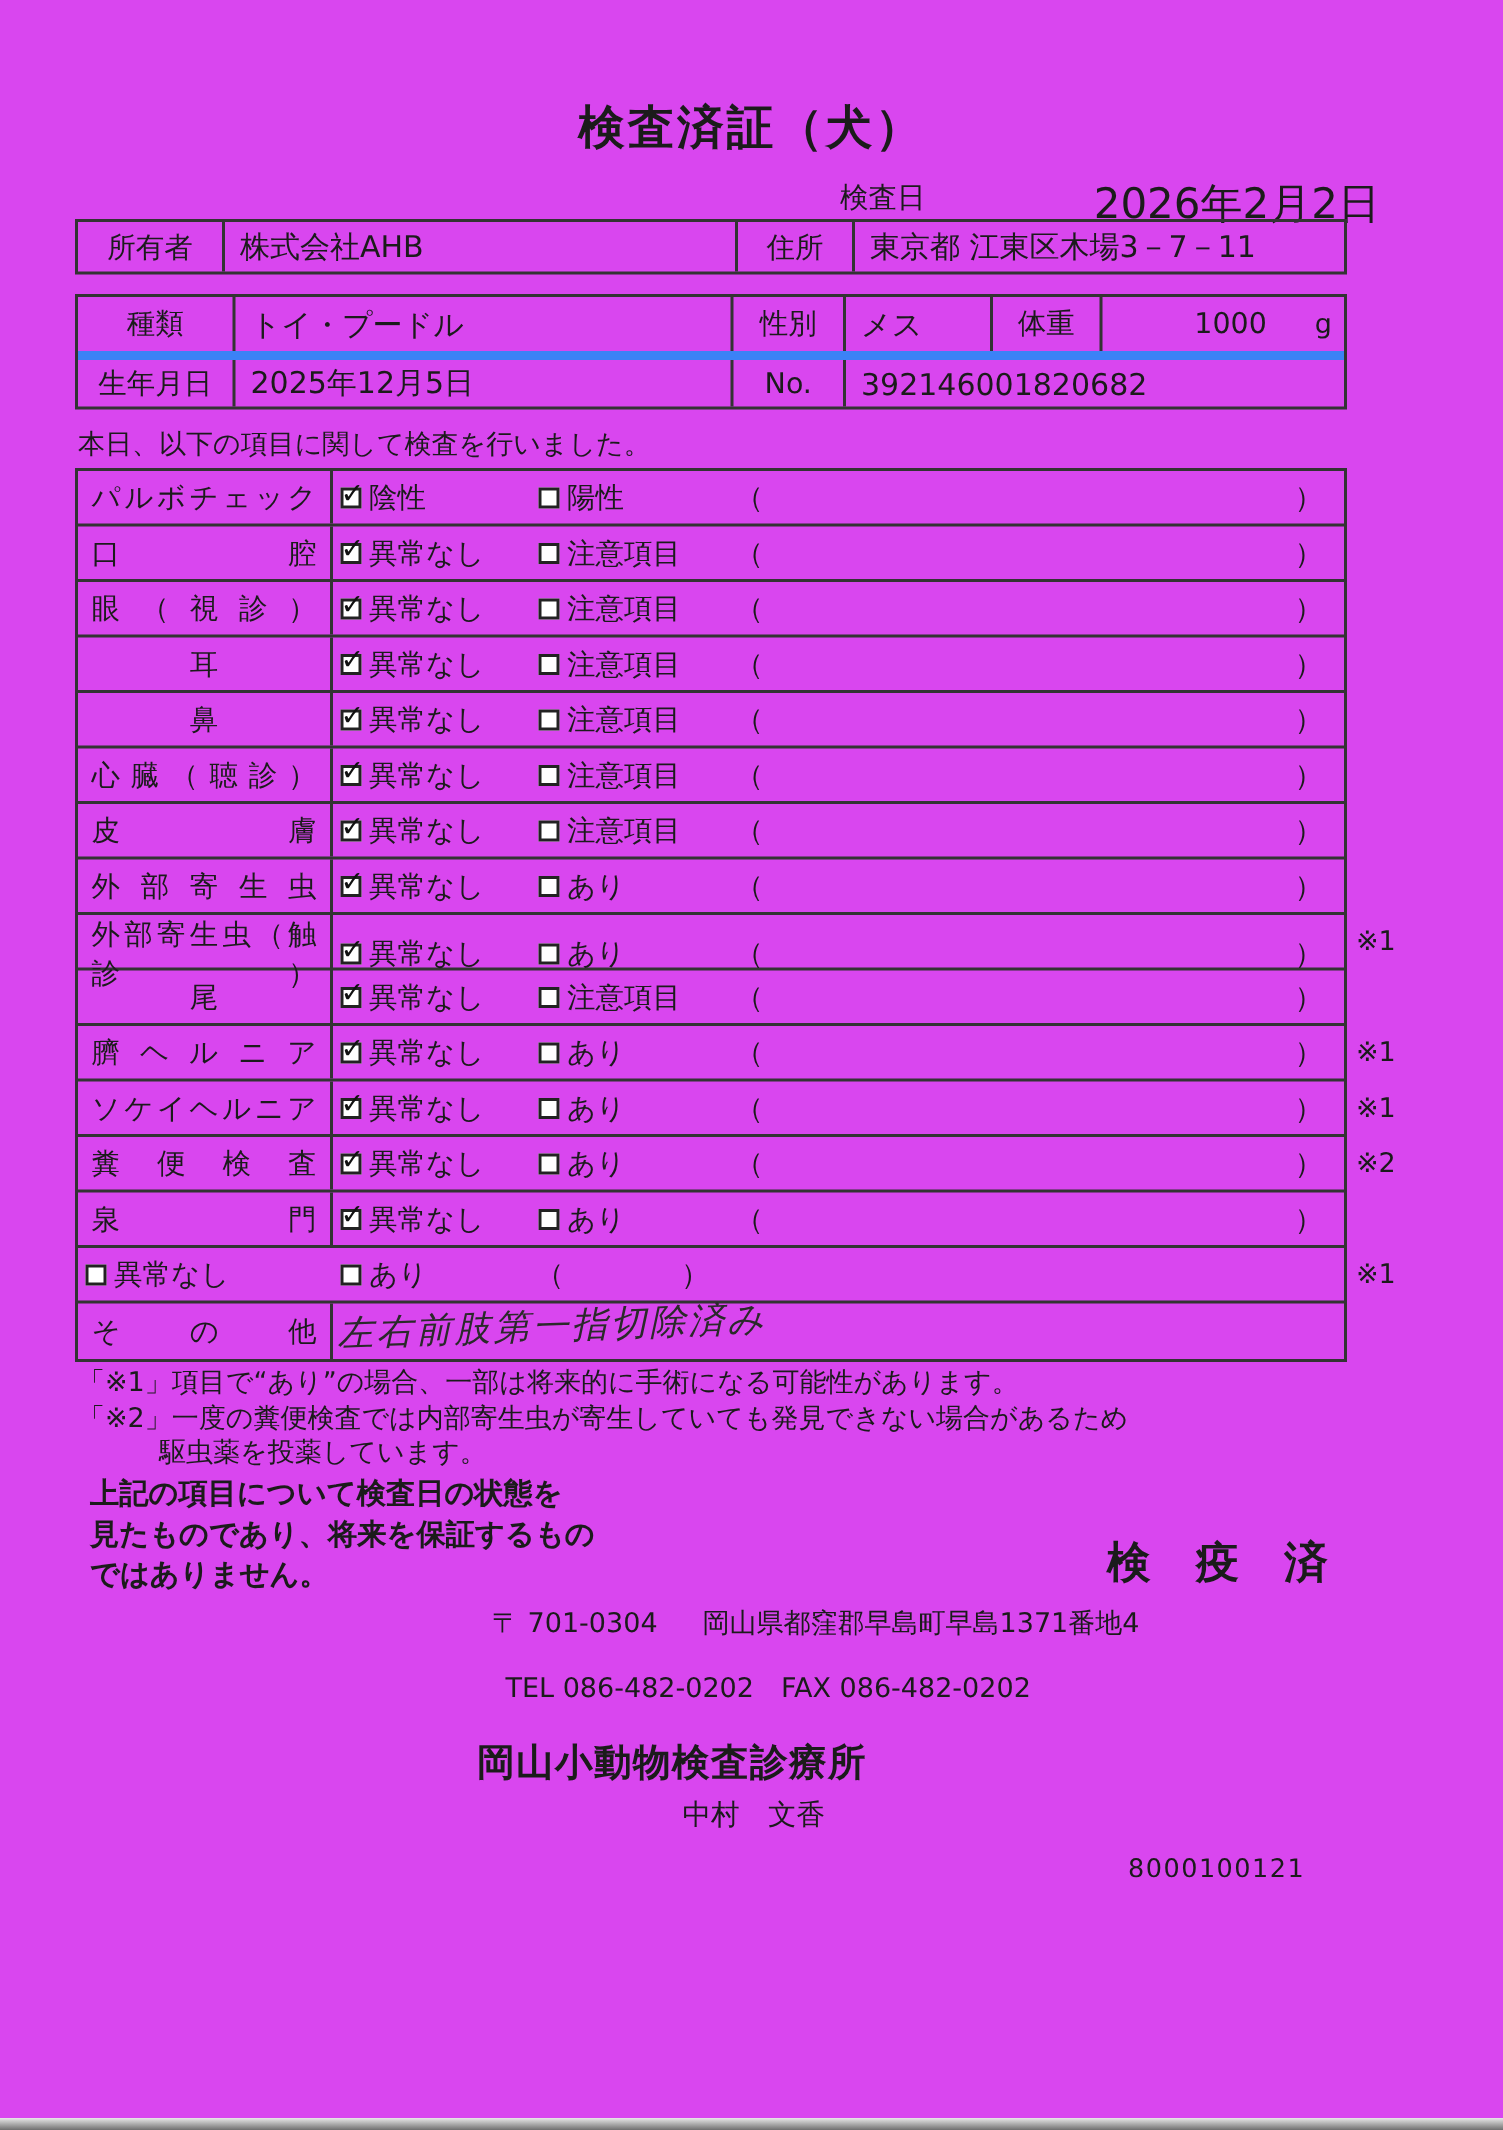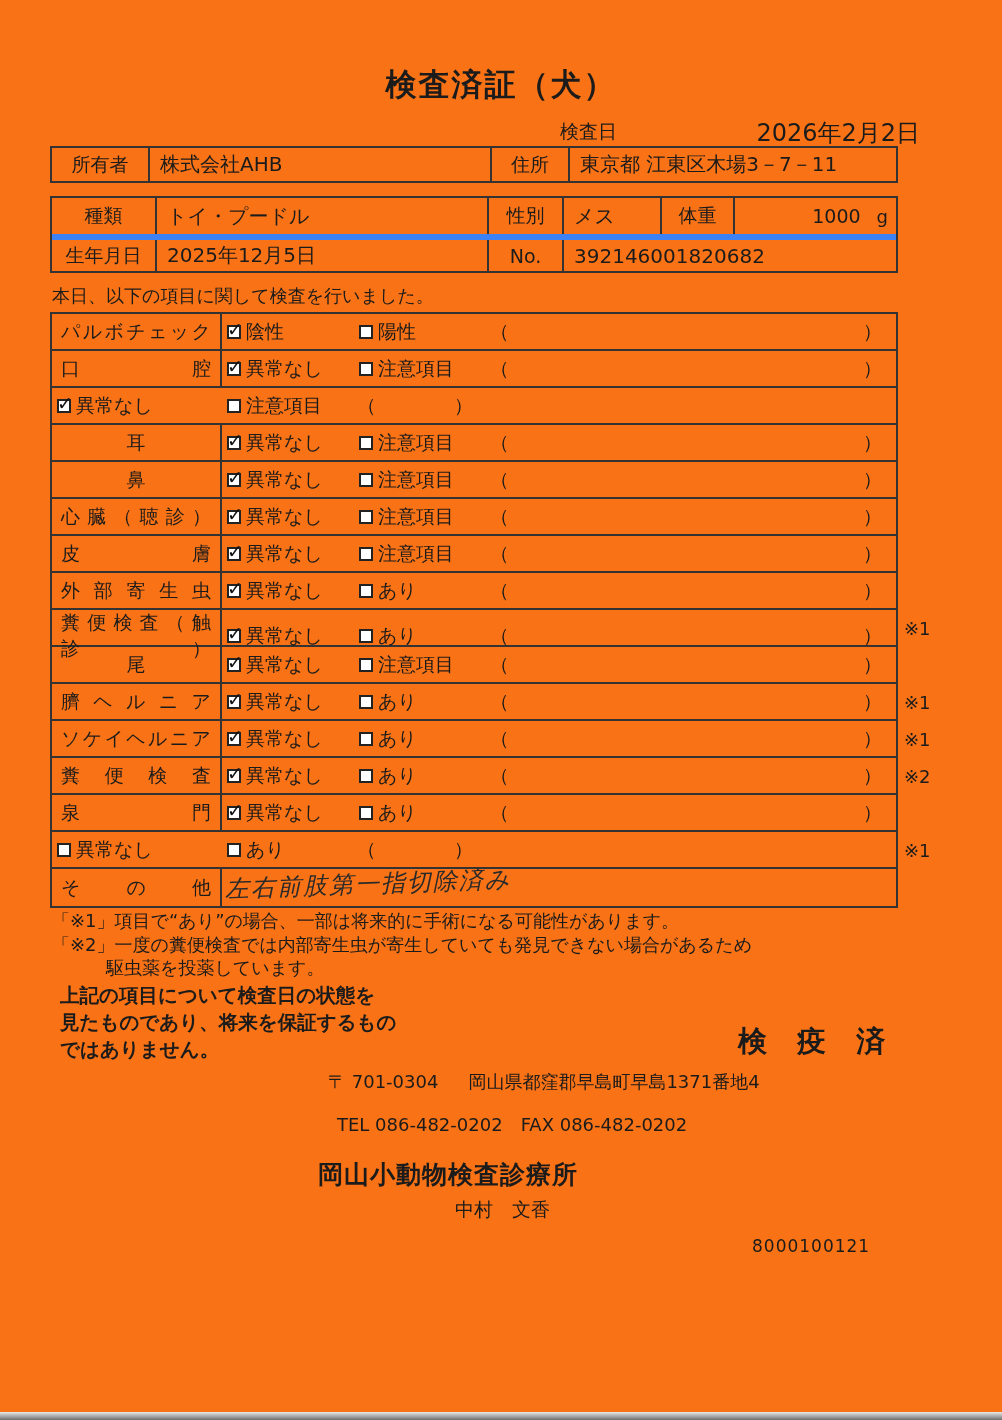"検査済証（犬）" .page { background: #f97316 -> #d946ef }
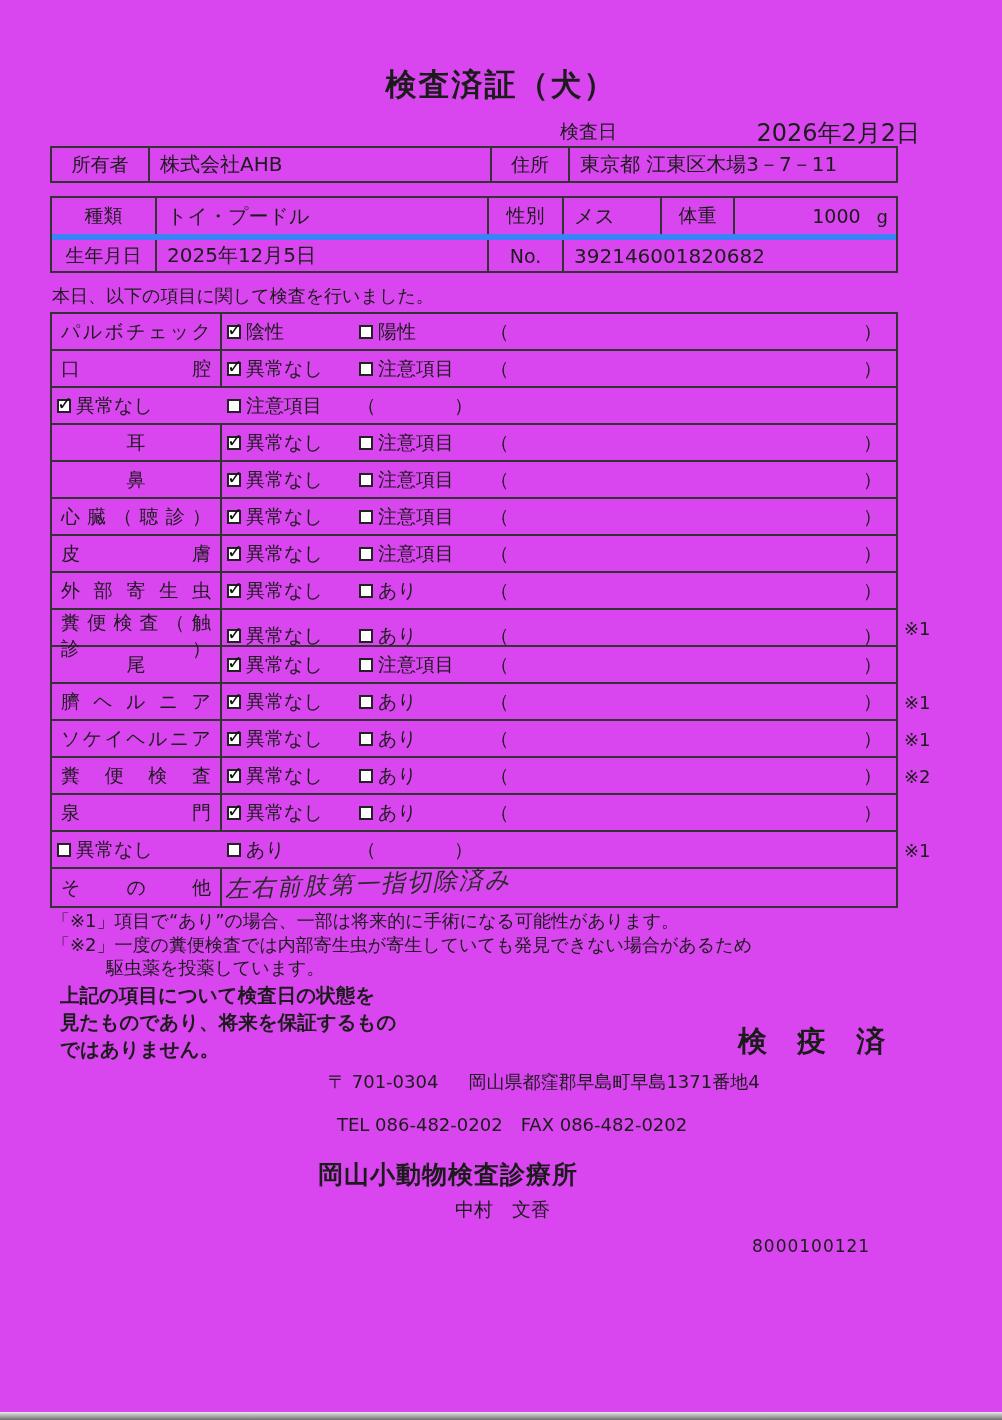"2026年2月2日" .date-value { font-size: 24px -> 28px }
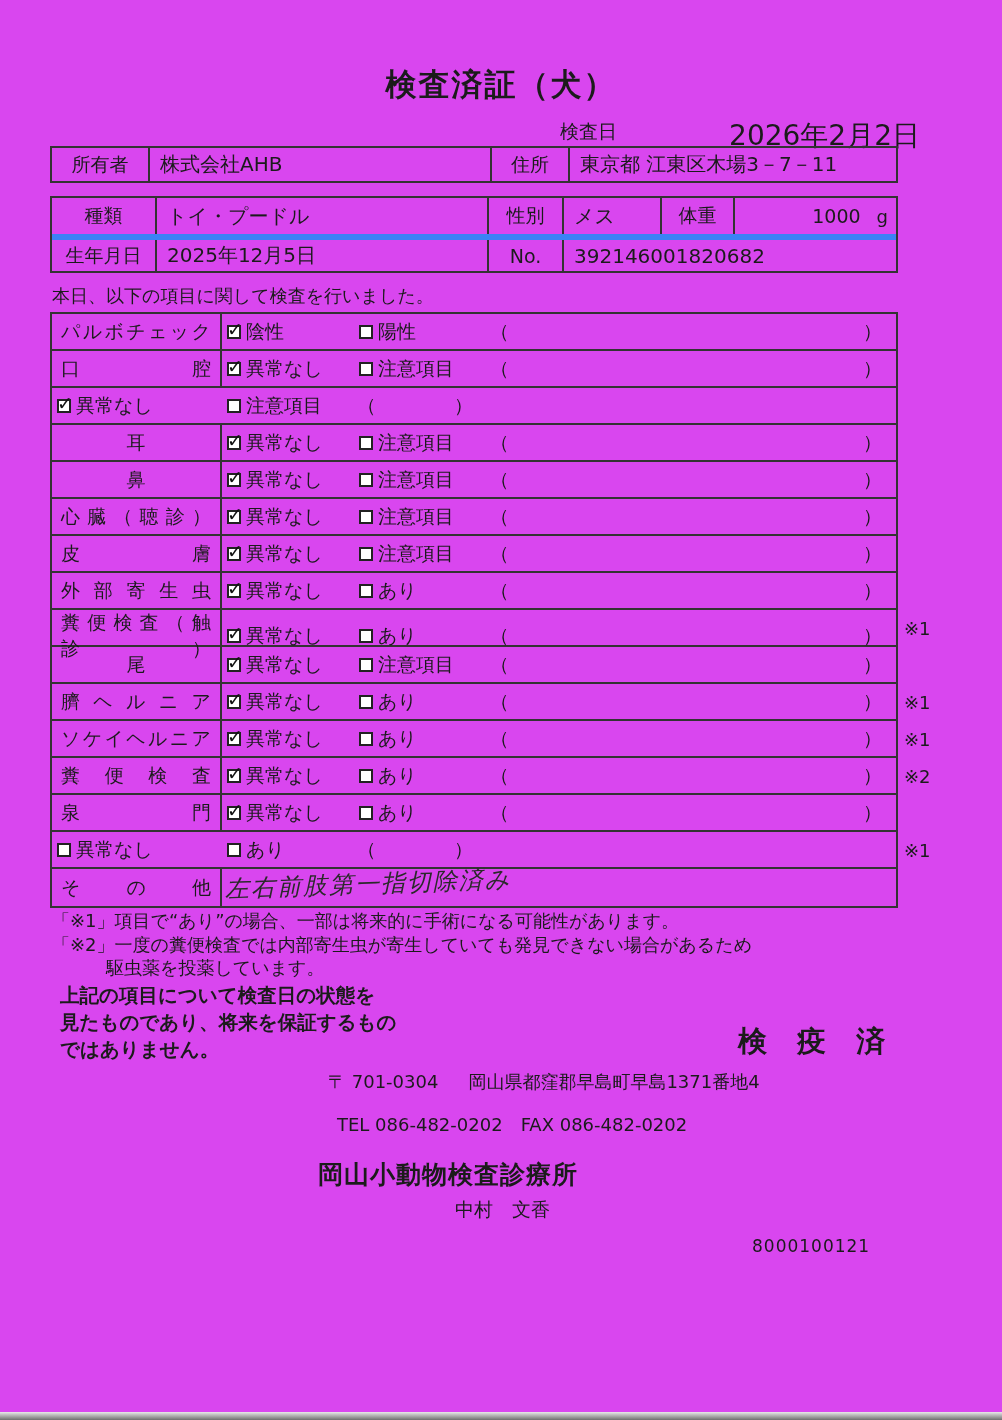"1000" .weight-cell .wval { margin-right: 16px -> 32px }
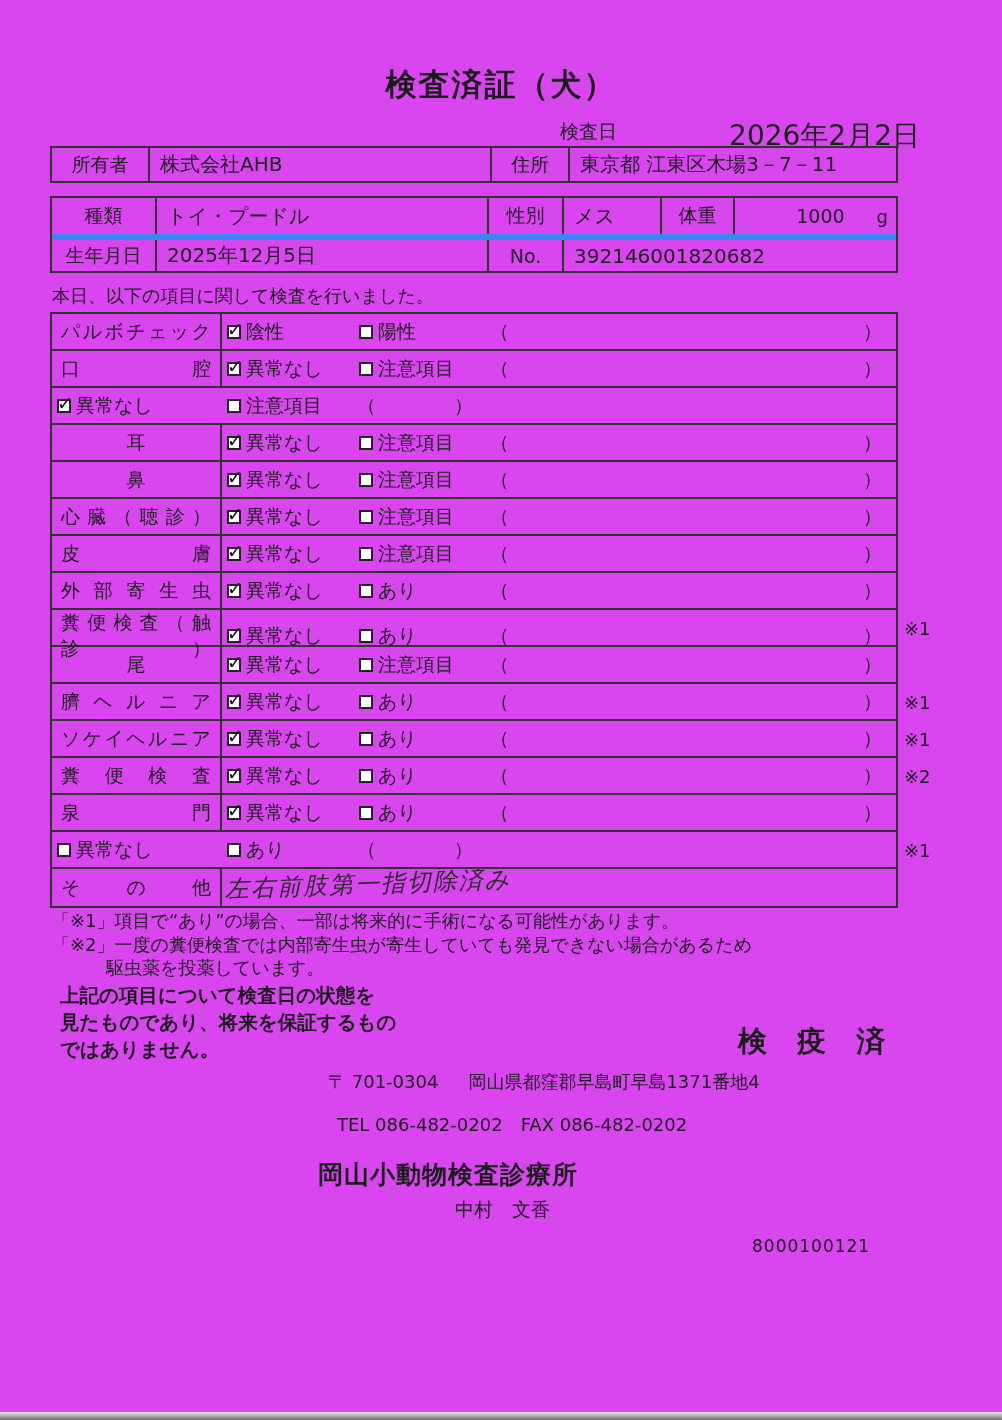"眼（視診）" div.cell-wrap { html: none -> <div> <span>眼（視診）</span> </div> }
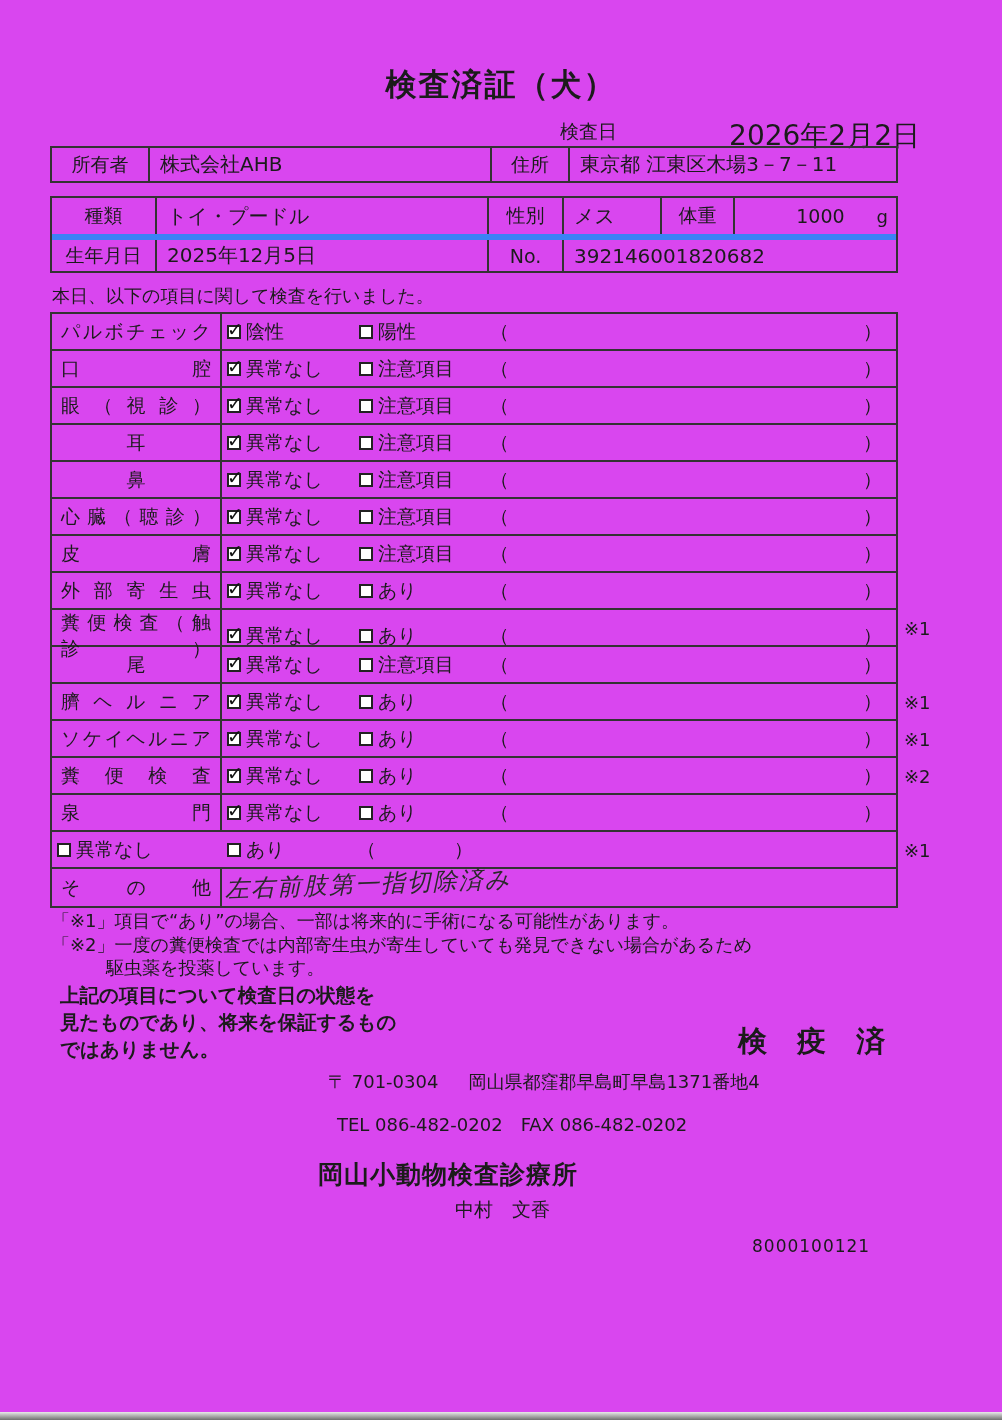"糞便検査（触診）" span.label-text { text: 糞便検査 -> 外部寄生虫 }
